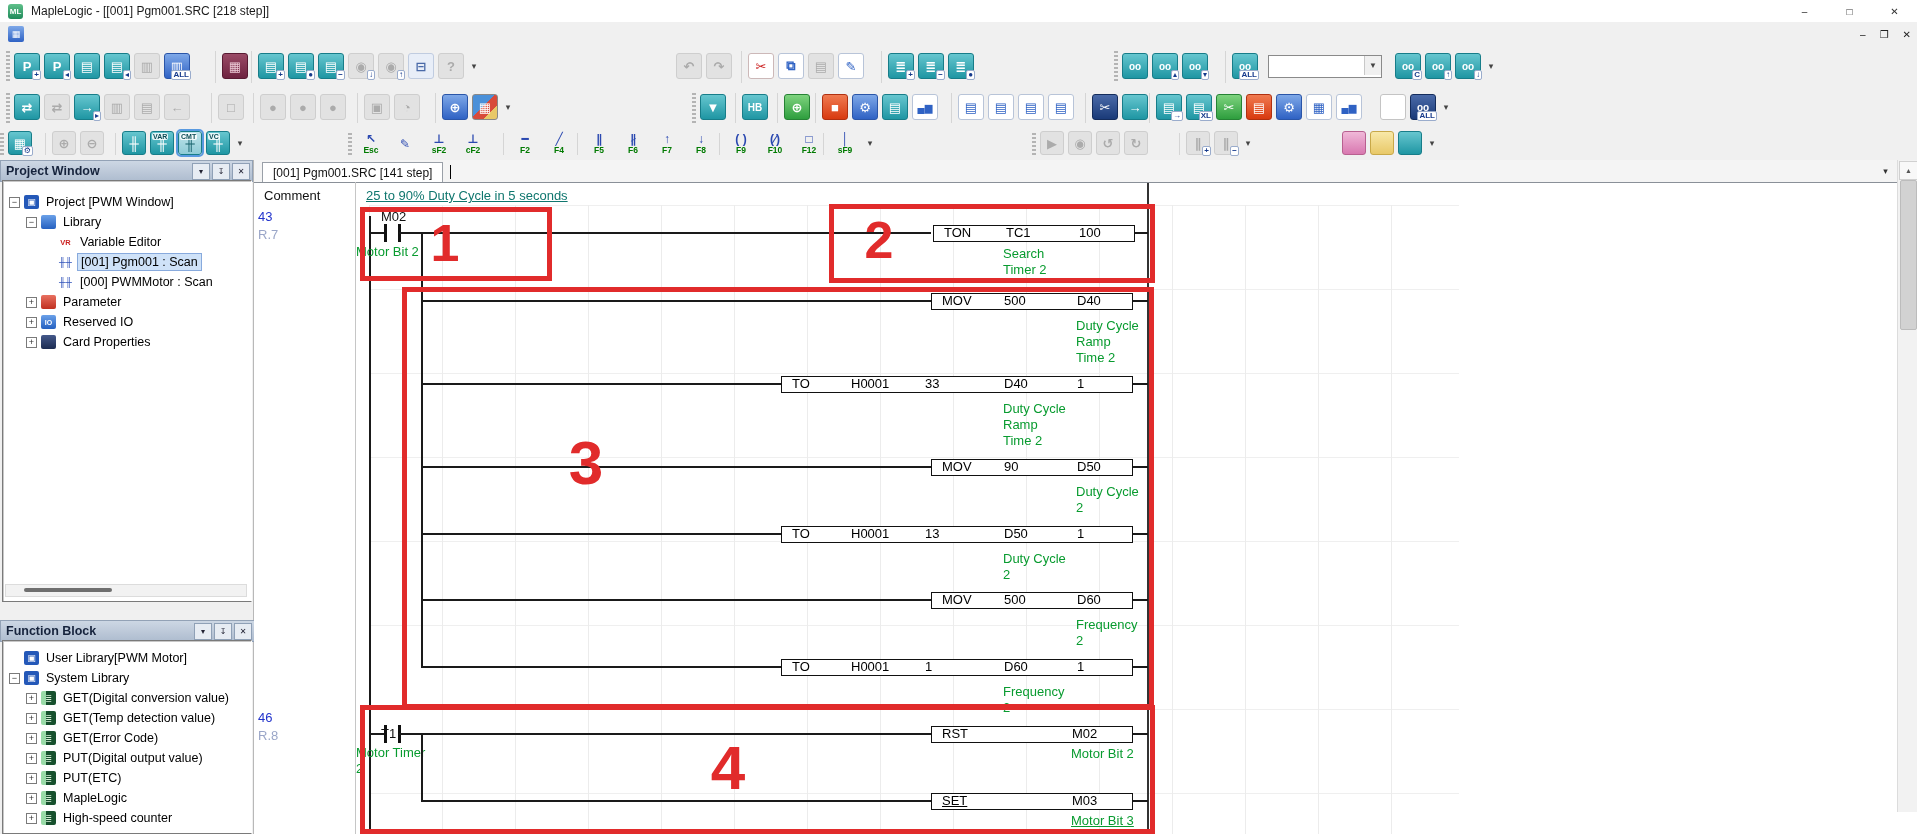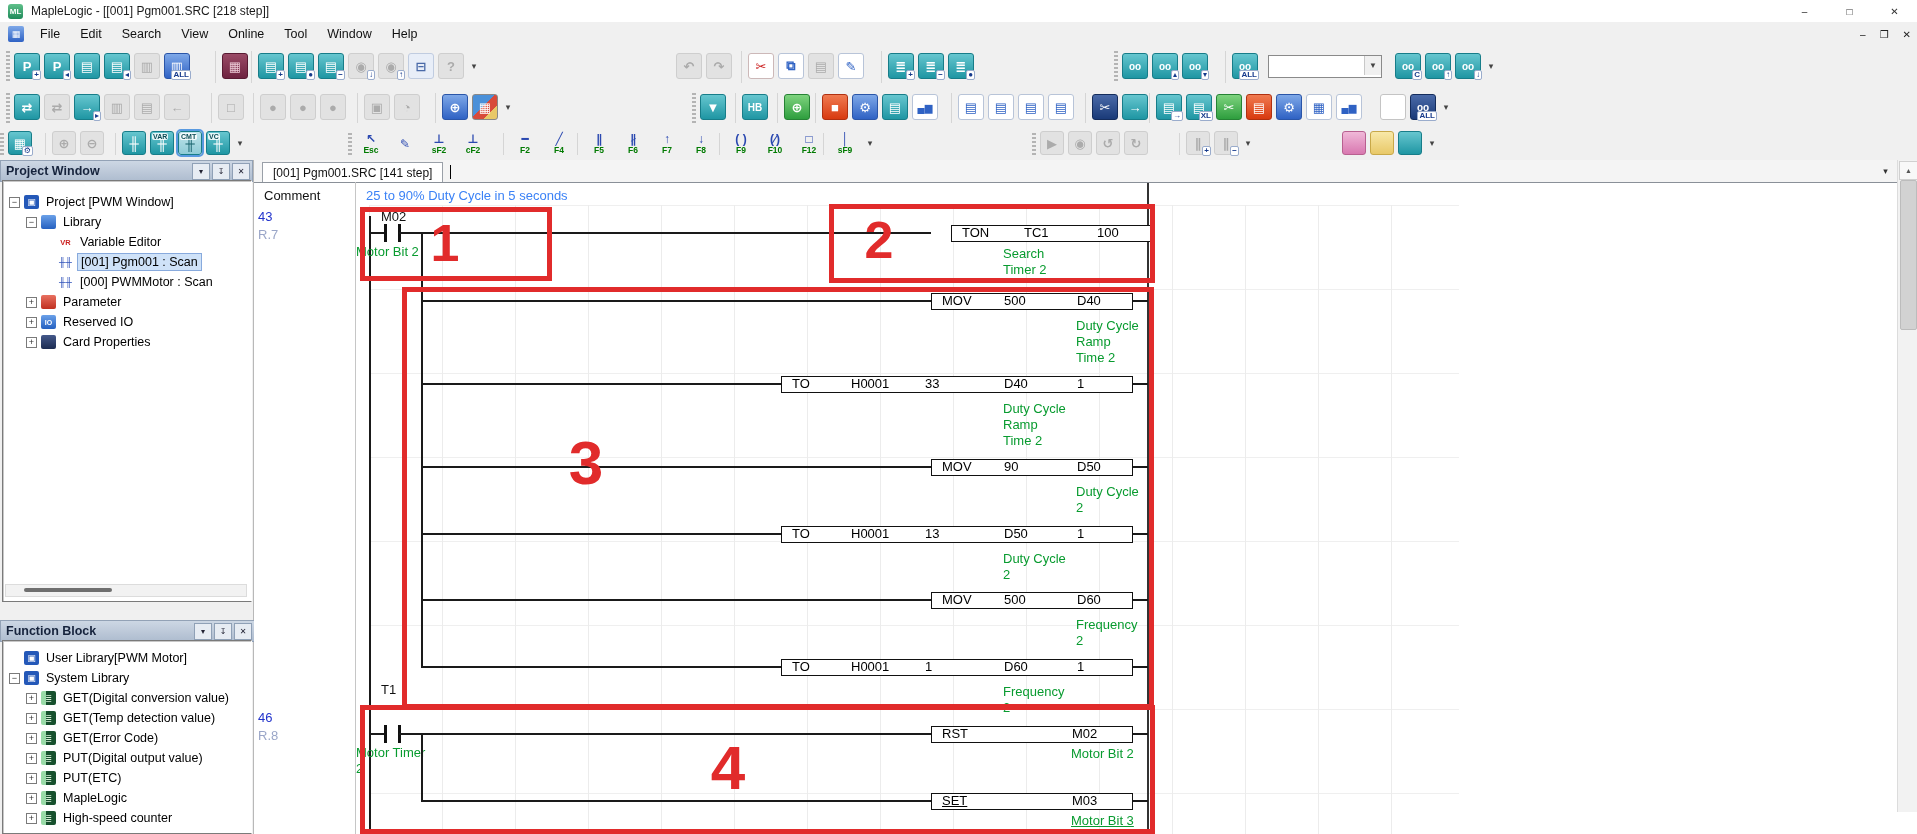"File" div { html: <div> <div>File</div> <div>Edit</div> <div>Search</div> <div>View</div> <div>Online</div> <div>Tool</div> <div>Window</div> <div>Help</div> </div> -> none }
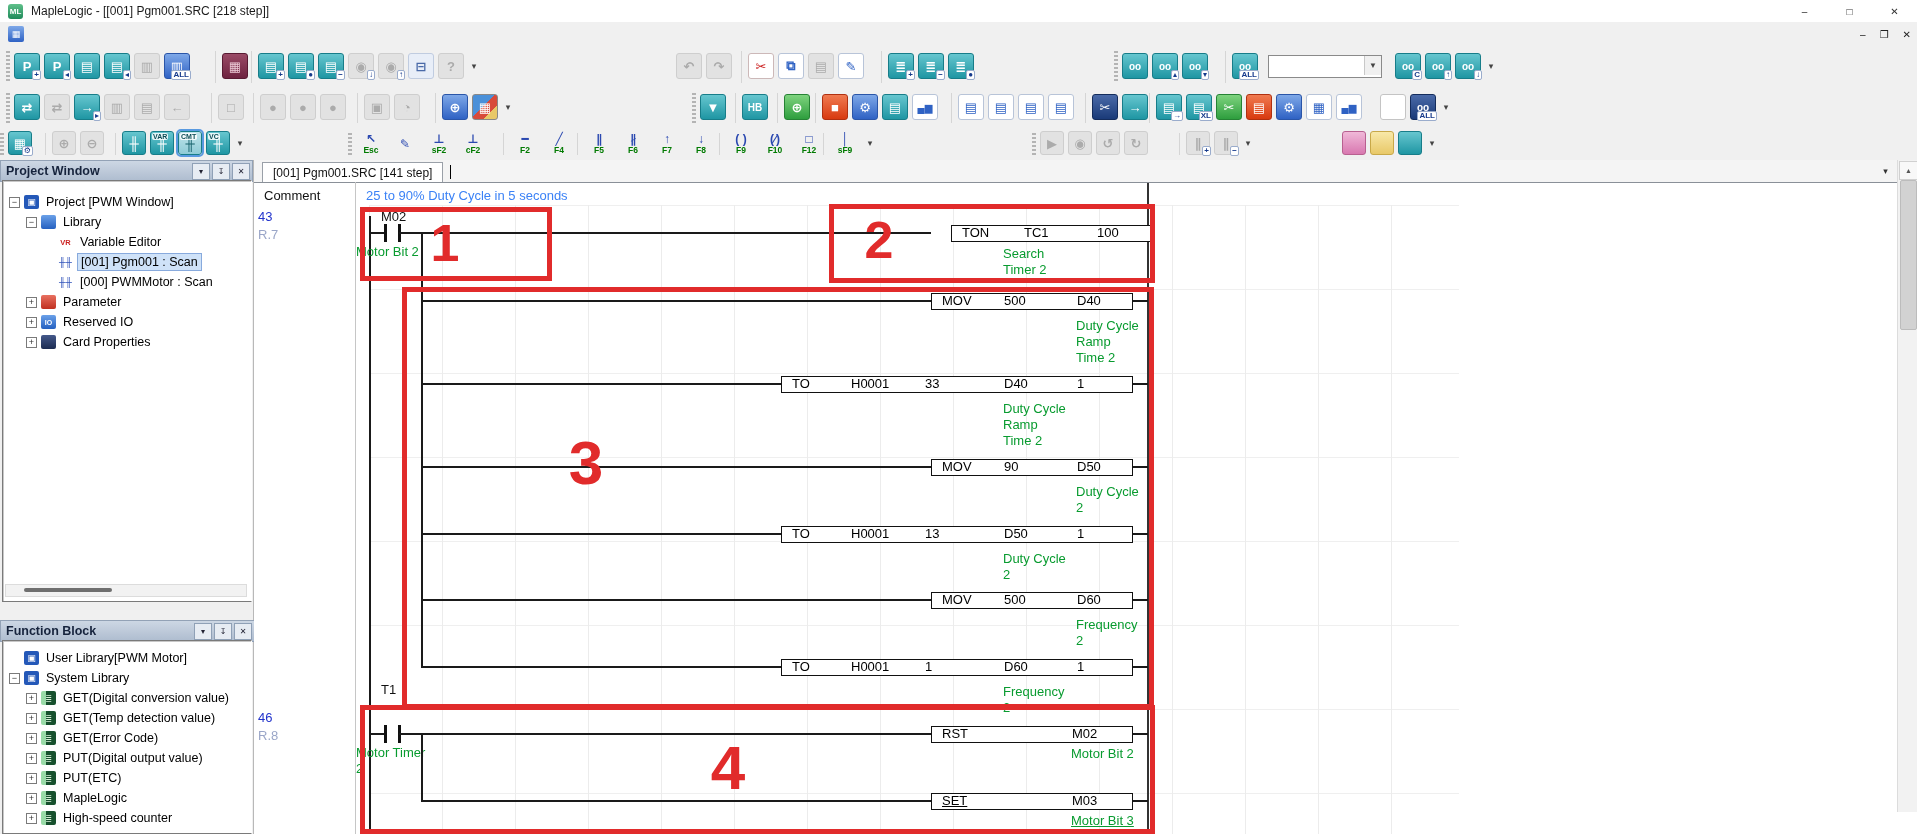"25 to 90% Duty Cycle" .cmtblue { color: #3b82f6 -> #0f766e; text-decoration: none -> underline }
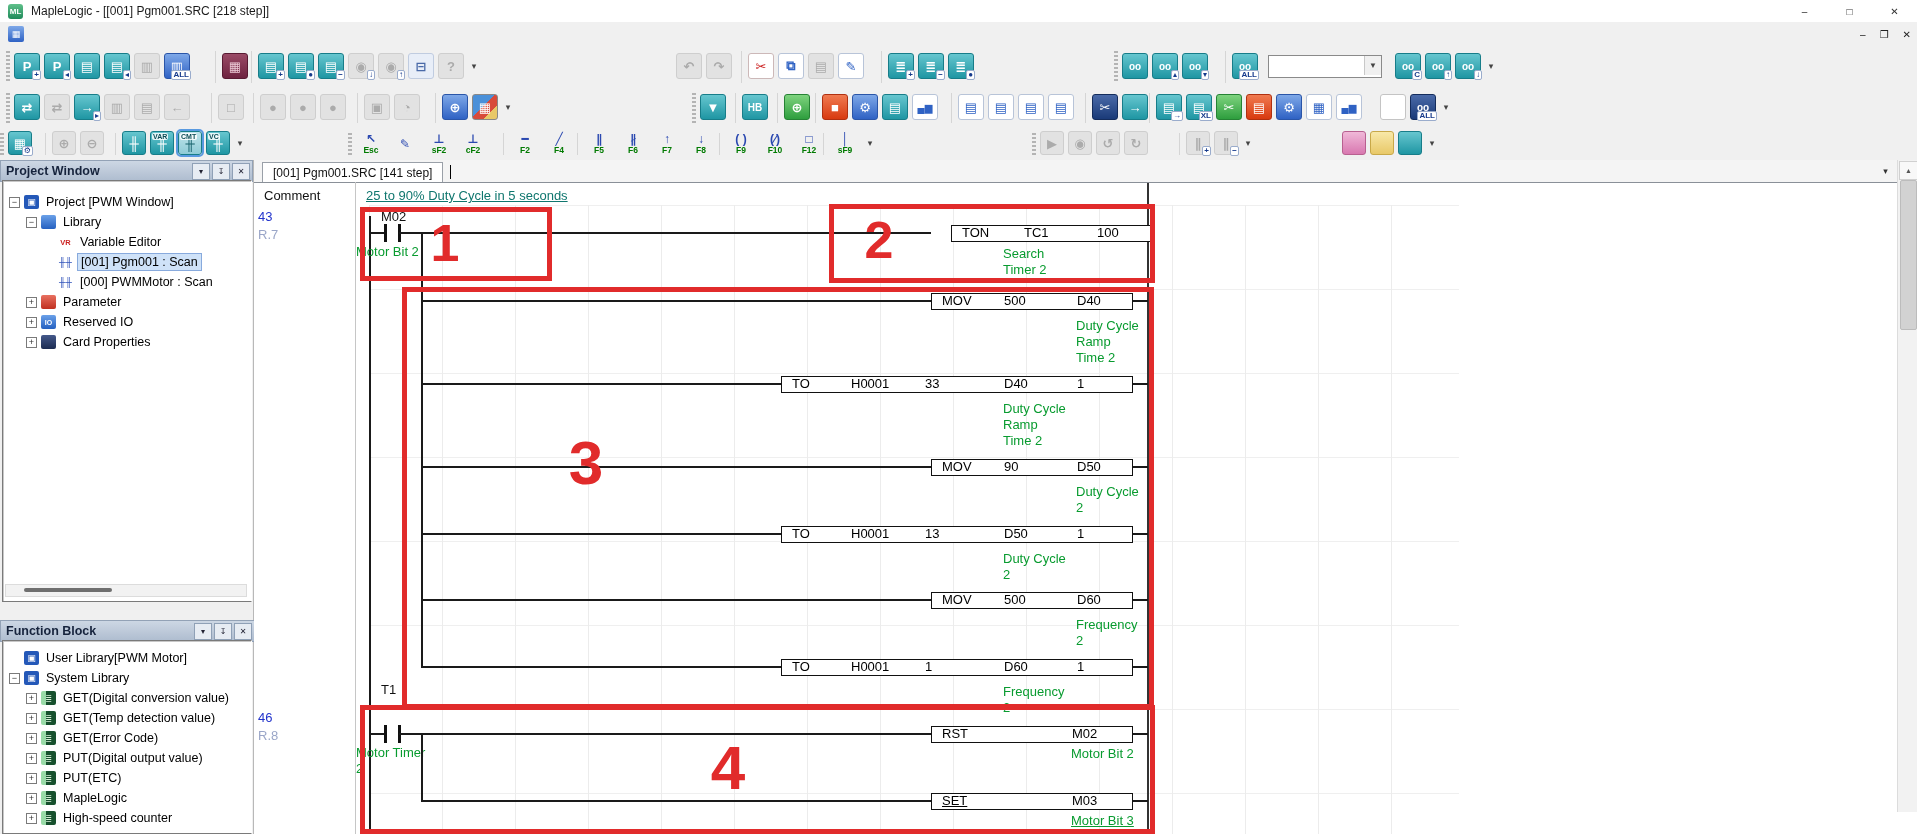"TON" div.ibox { left: 697px -> 679px }
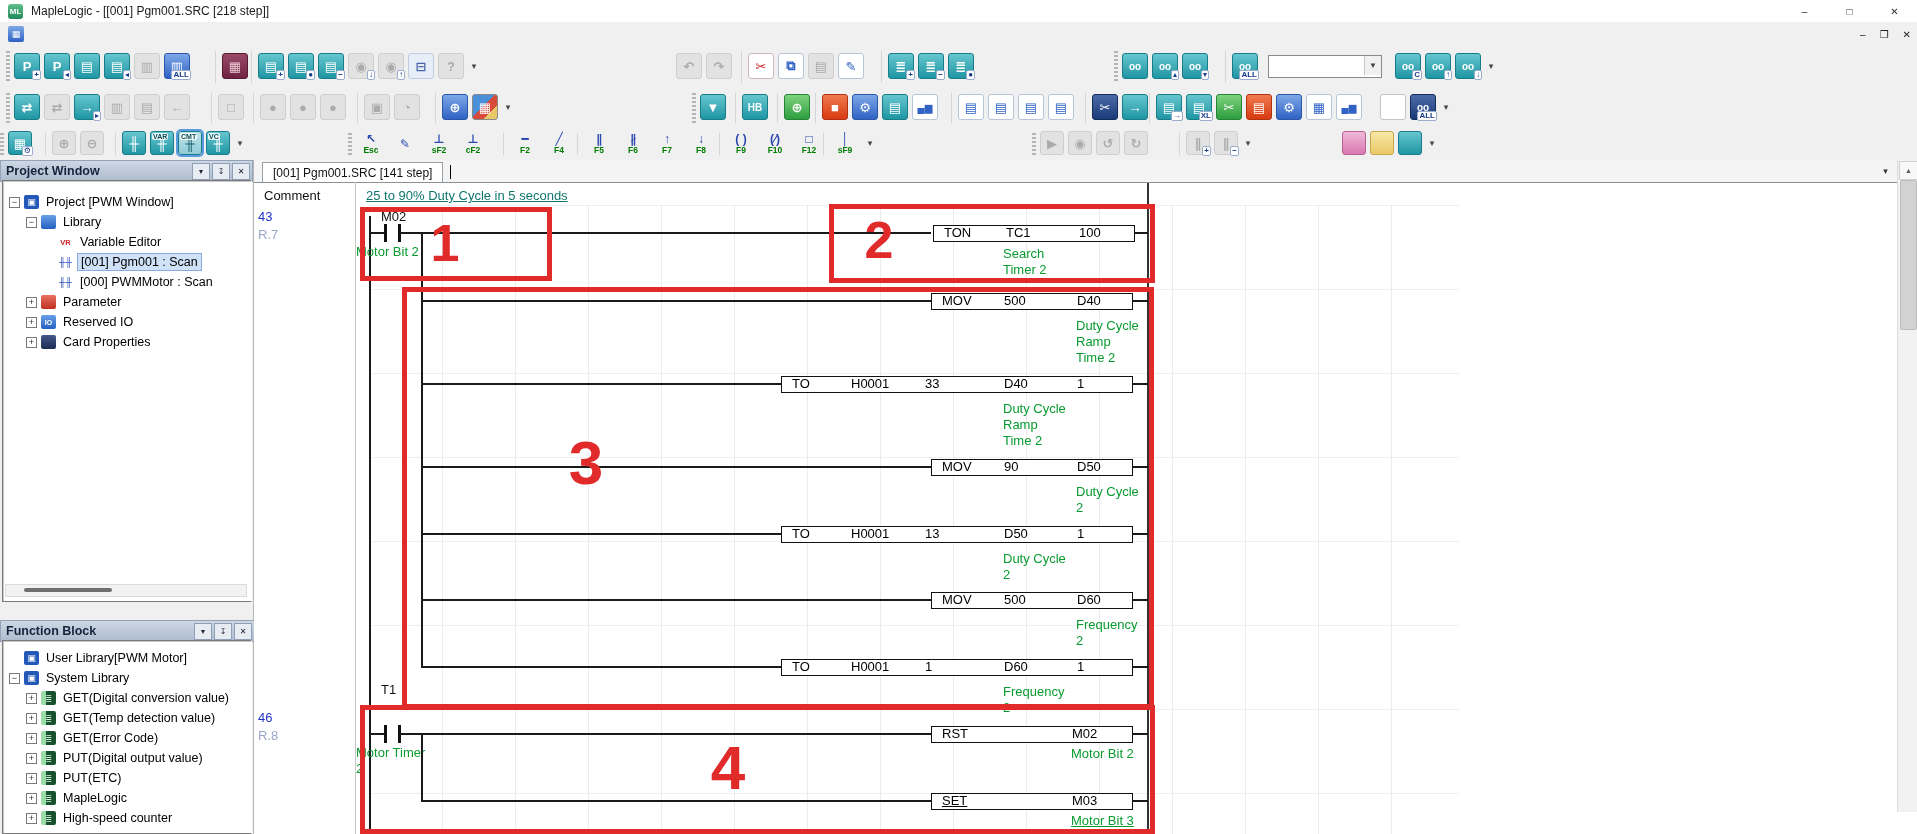"T1" div.lad { top: 500px -> 544px }
